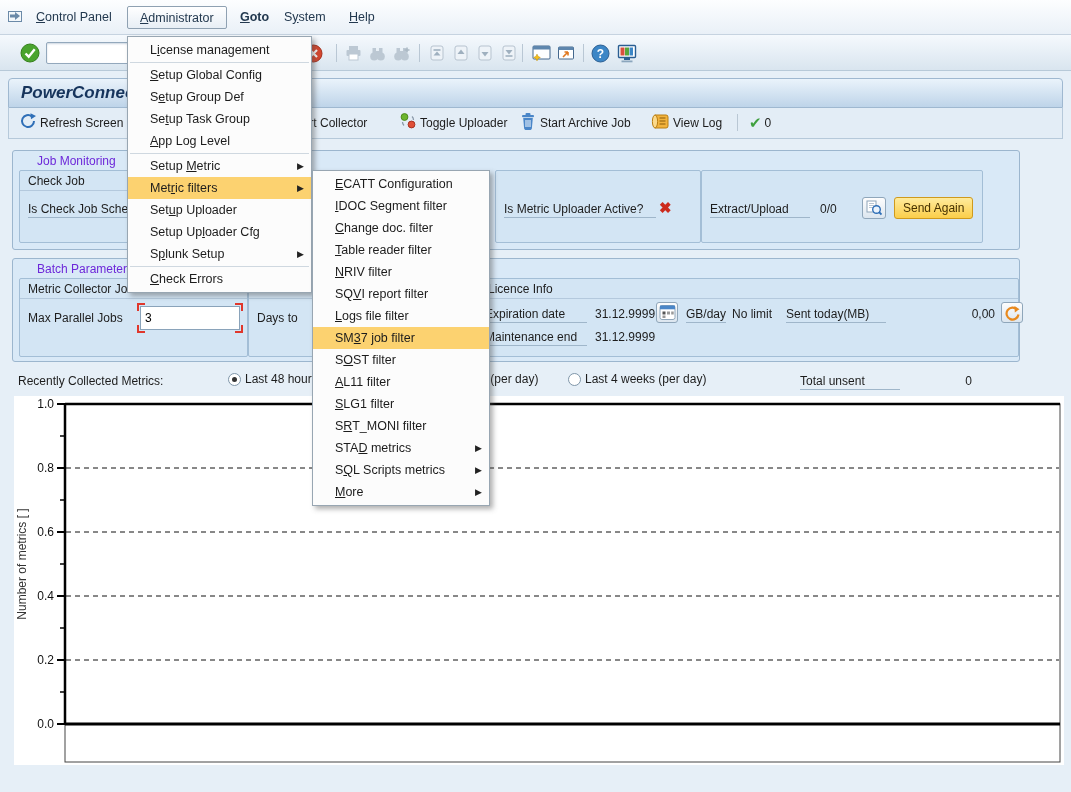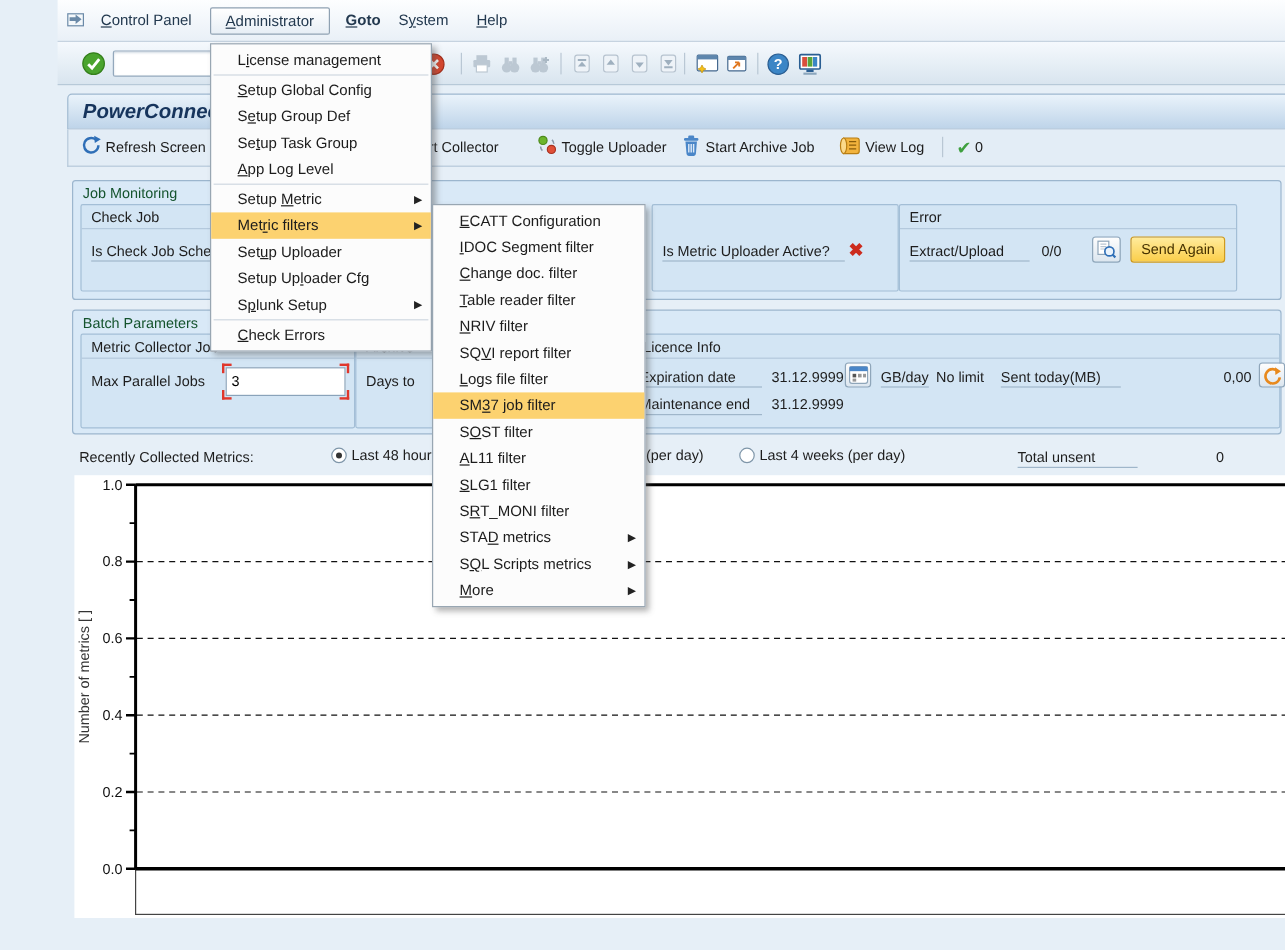"Control Panel" #screen { margin-left: 48px -> none }
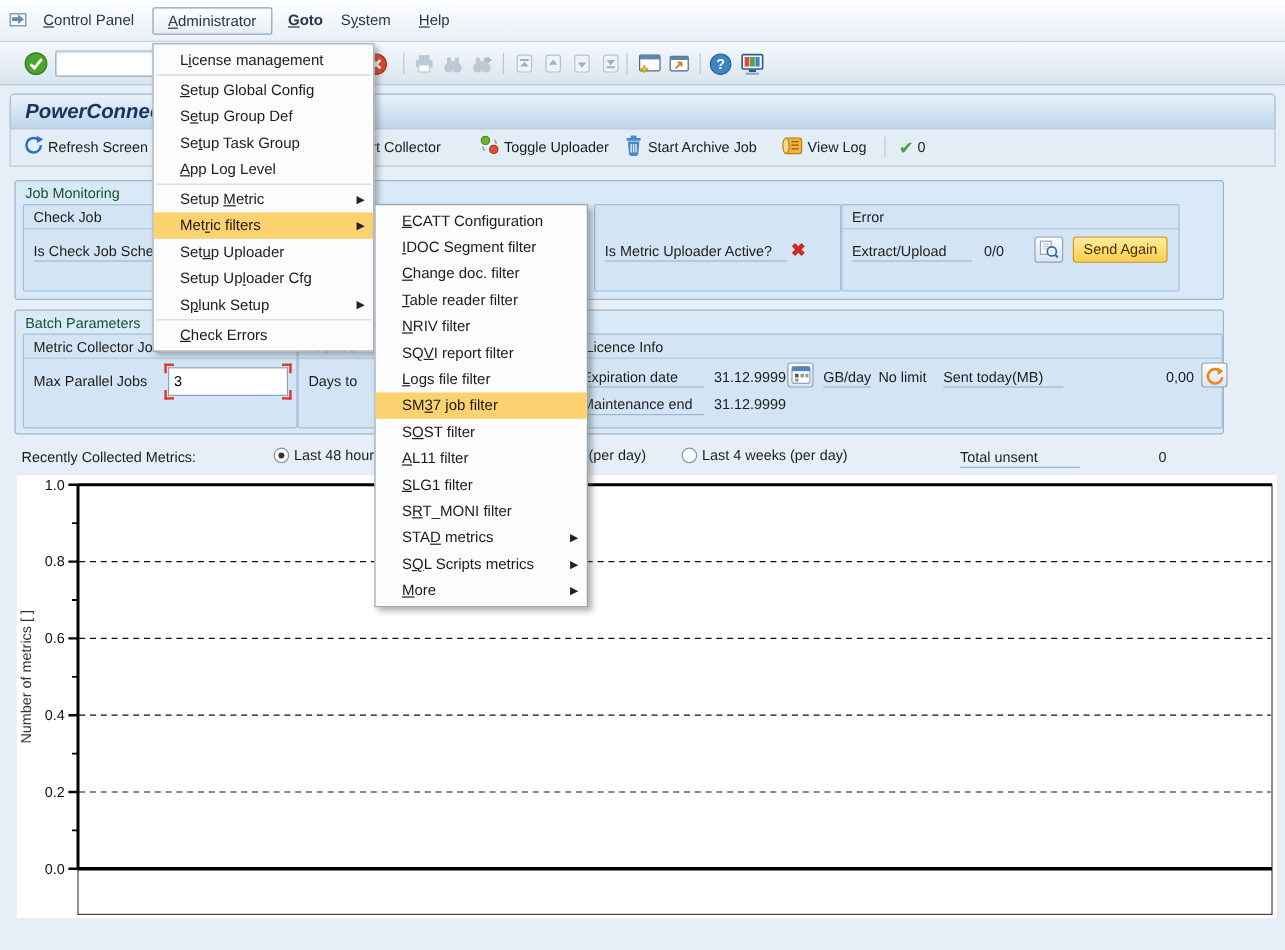"Job Monitoring" .panel-title { color: #14532d -> #6d28d9; left: 8px -> 24px }
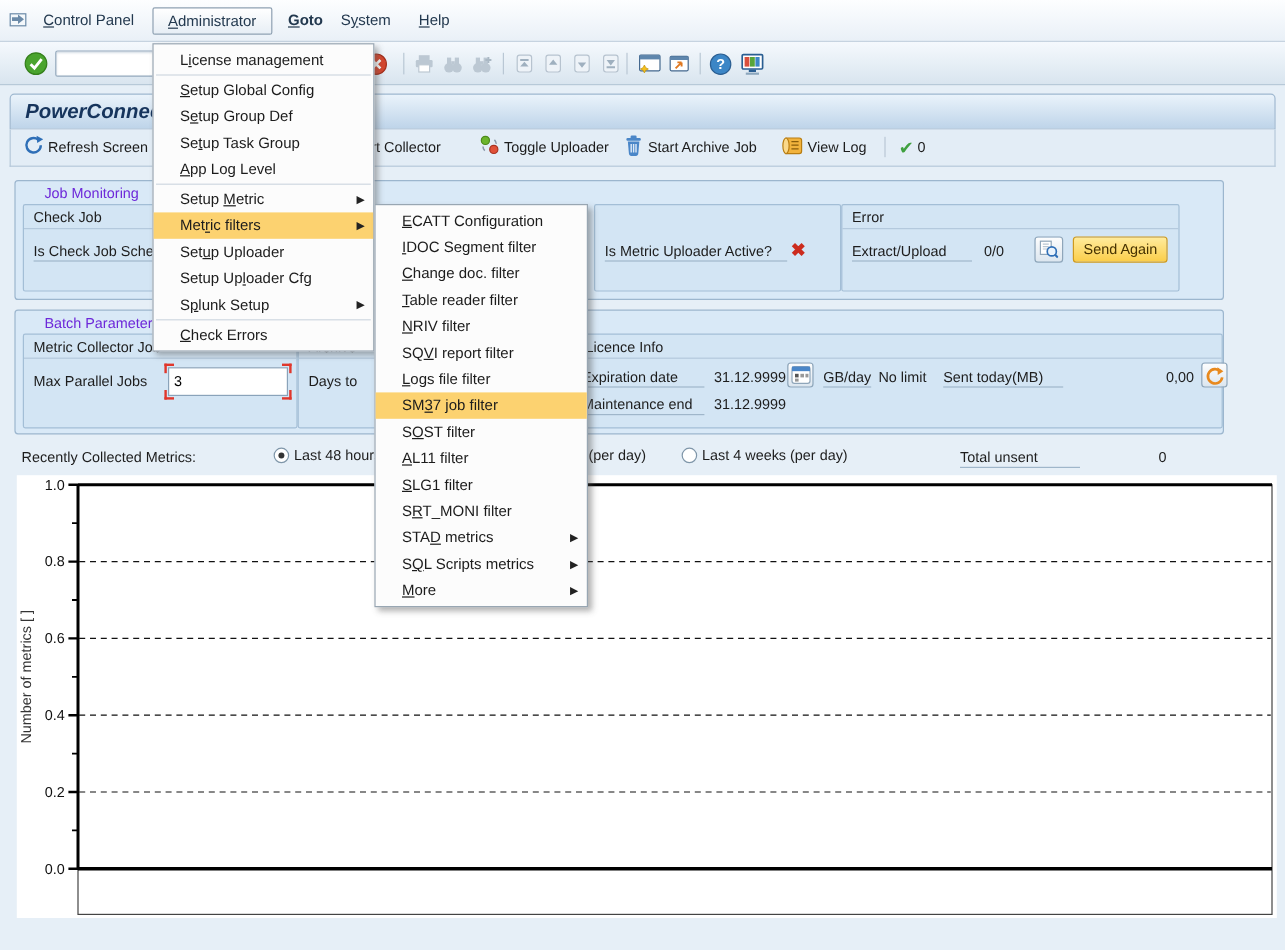"Error" div.sub-head { html: <div> <span>Error</span> </div> -> none }
